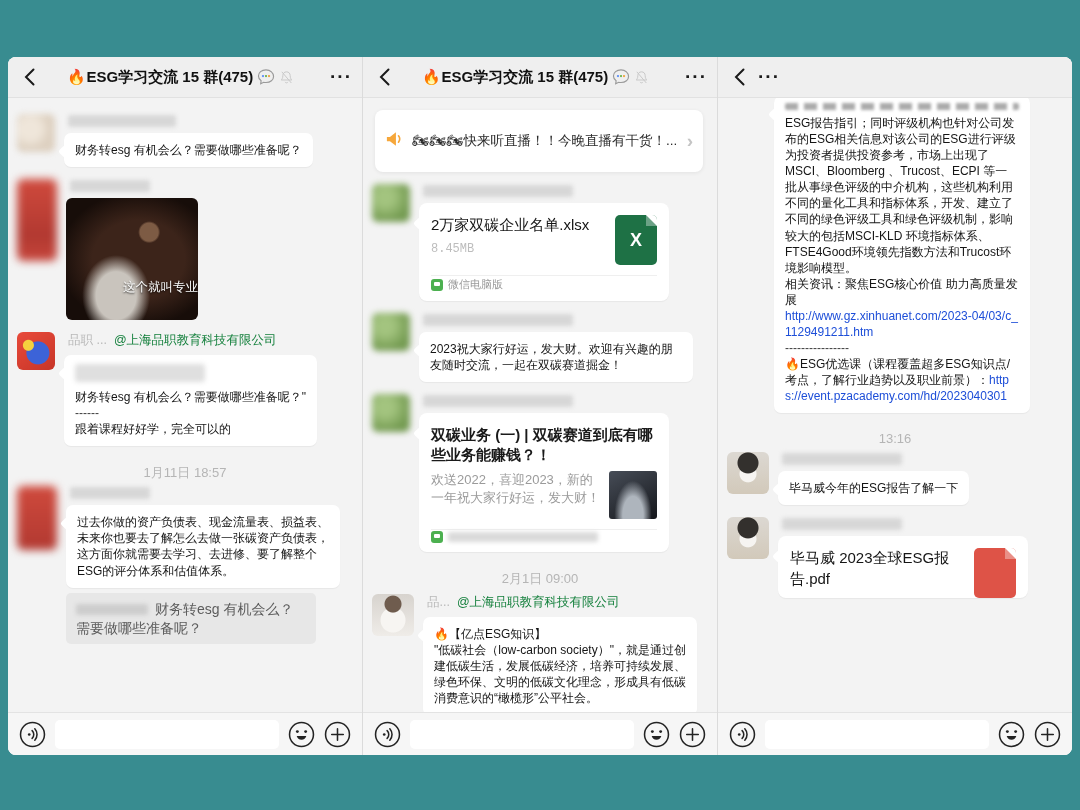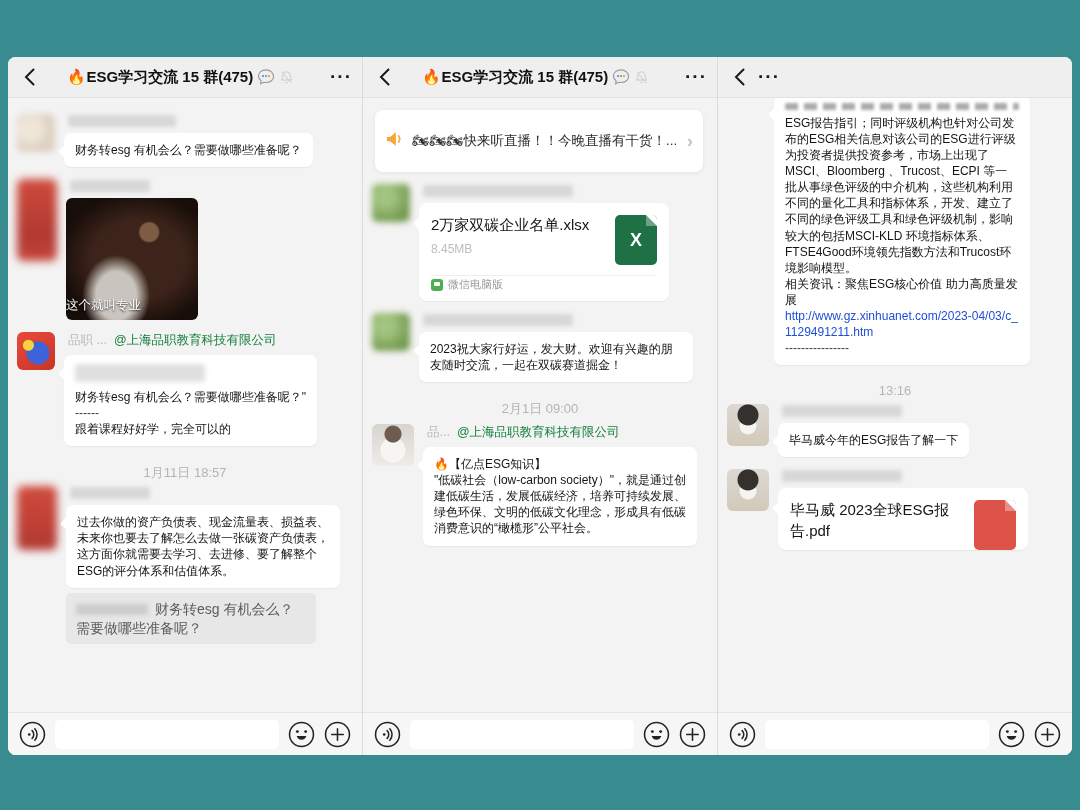"8.45MB" .fsize { font-family: none -> Liberation Mono, monospace }
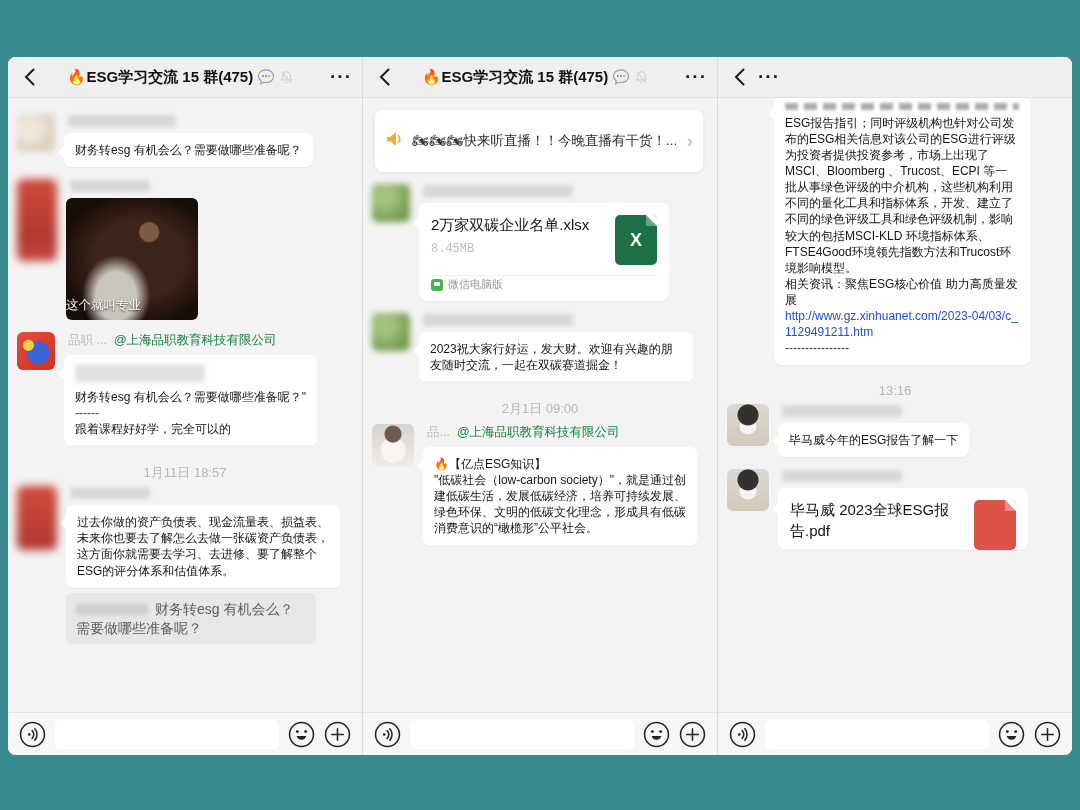"这个就叫专业" .gif-caption { bottom: 6px -> 24px; text-align: left -> right }
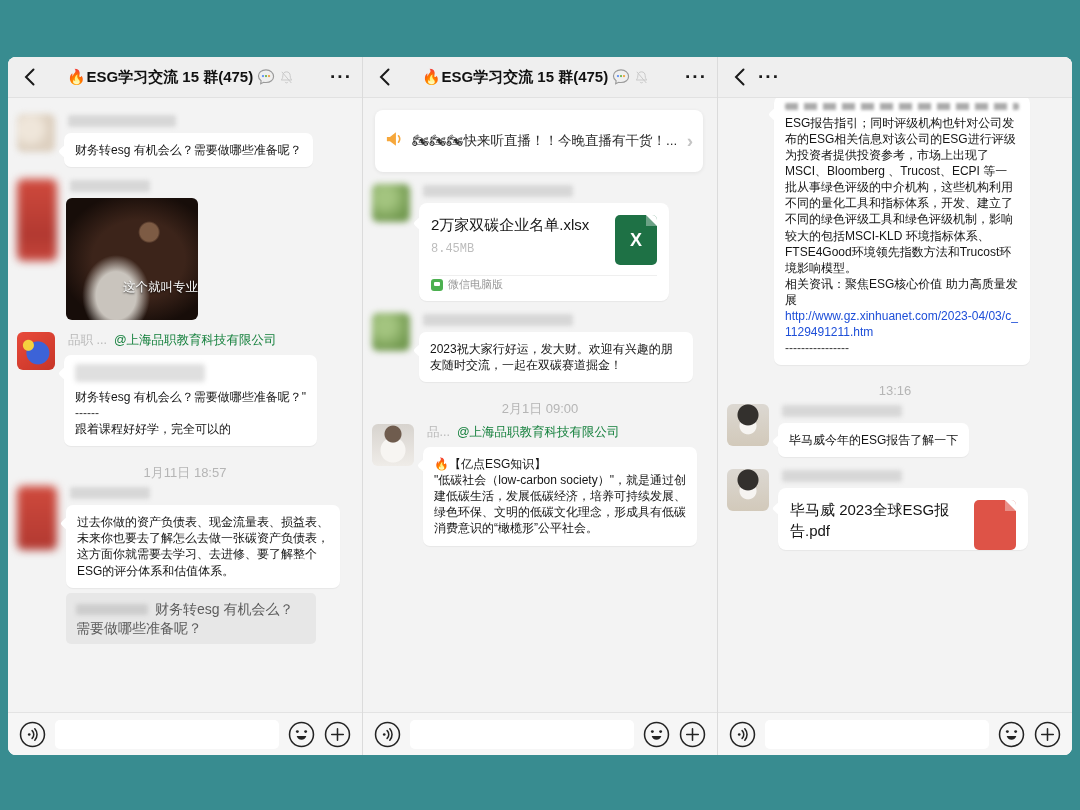"🔥ESG优选课（课程覆盖超多ESG知识点/考点，了解行业趋势以及职业前景）：ht" div { html: none -> <div><span>🔥ESG优选课（课程覆盖超多ESG知识点/考点，了解行业趋势以及职业前景）：</span><a>https://event.pzacademy.com/hd/2023040301</a></div> }
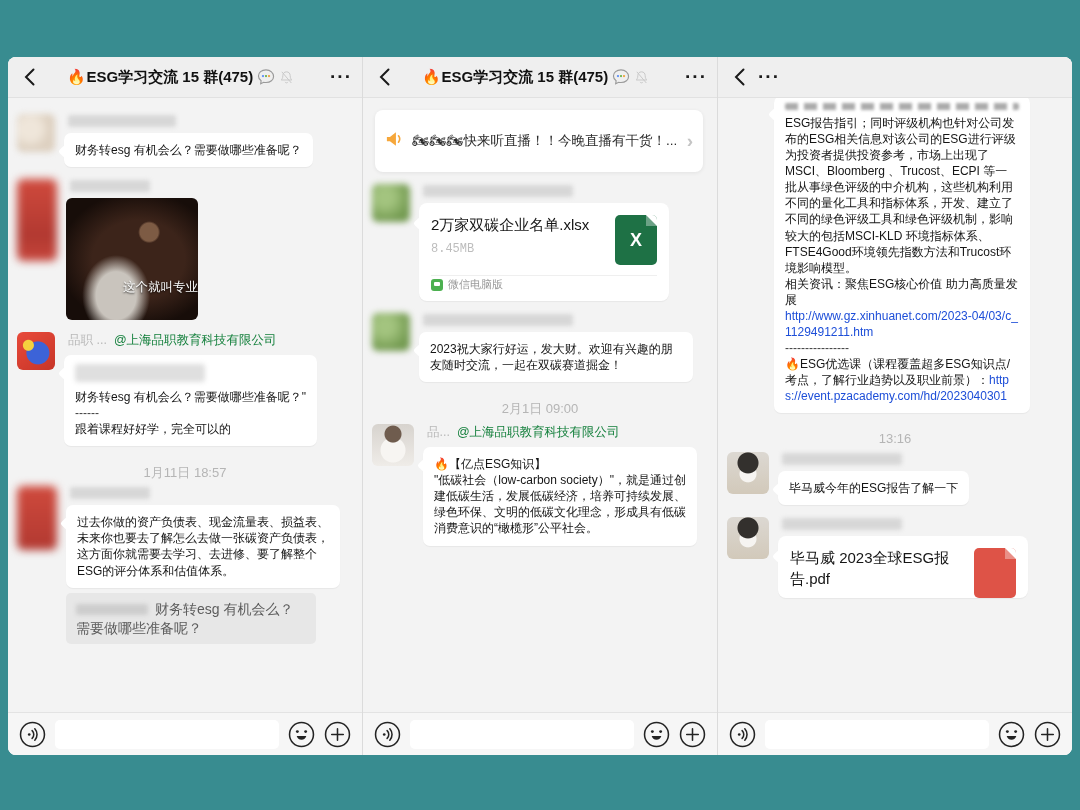"双碳业务 (一) | 双碳赛道到底有哪些业务能赚钱？！" div.row { html: none -> <div> <div></div> <div> <div></div> <div> <div>双碳业务 (一) | 双碳赛道到底有哪些业务能赚钱？！</div> <div> <div>欢送2022，喜迎2023，新的一年祝大家行好运，发大财！</div> <div></div> </div> <div> <span></span> <span></span> </div> </div> </div> </div> }
